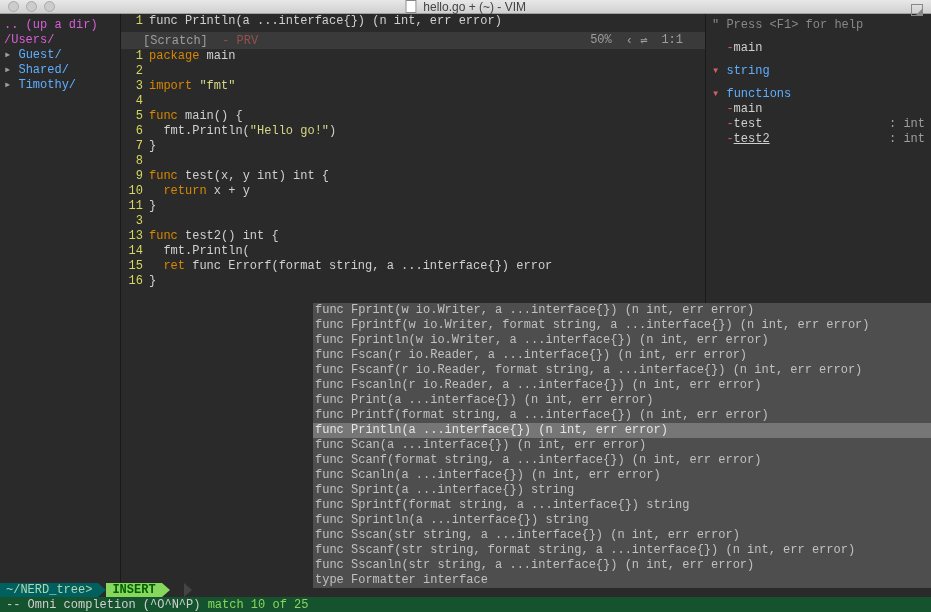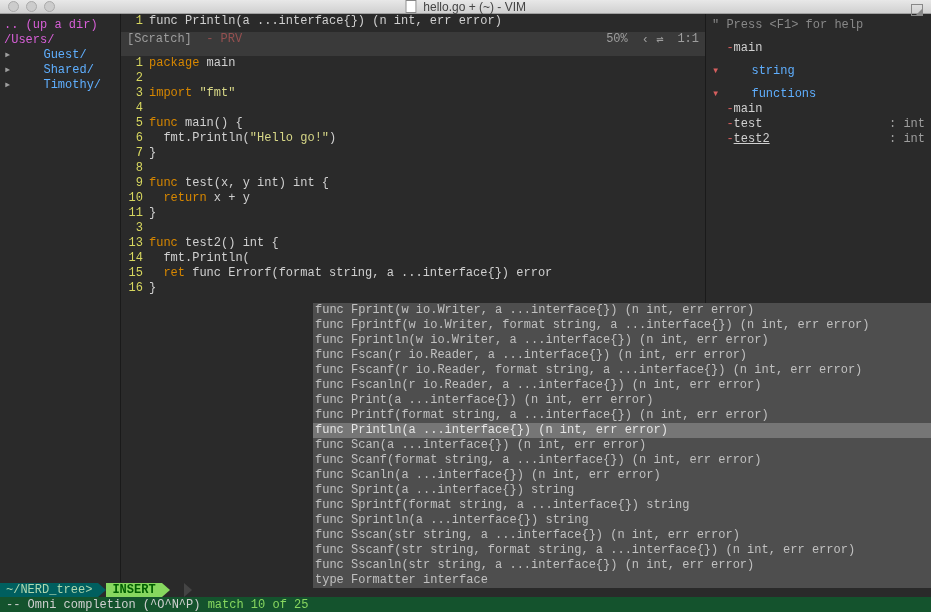"[Scratch]" .status-scratch { align-items: none -> center; height: 24px -> 17px; padding: 0 6px -> 0 22px }
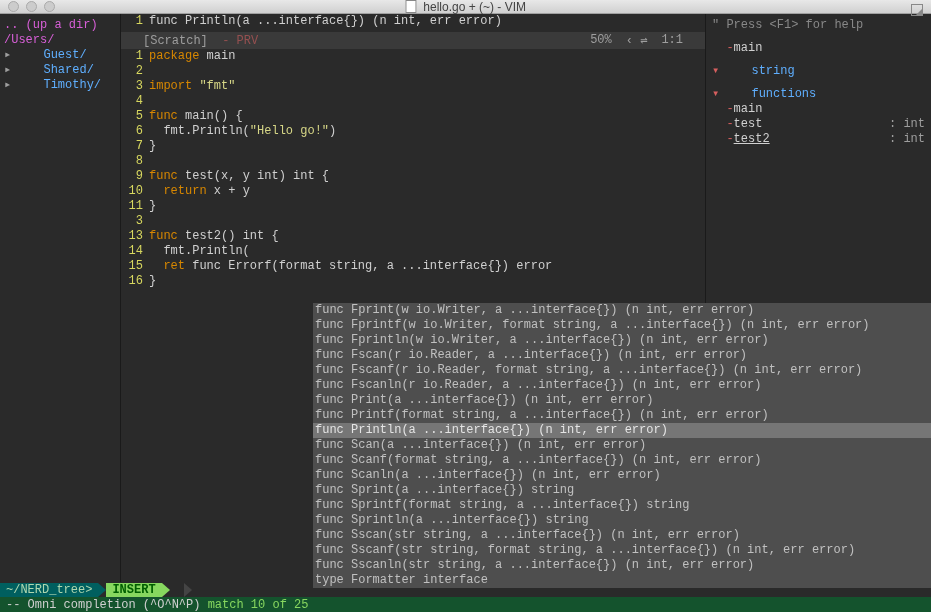"Guest/" .blue { margin-left: 25px -> none }
